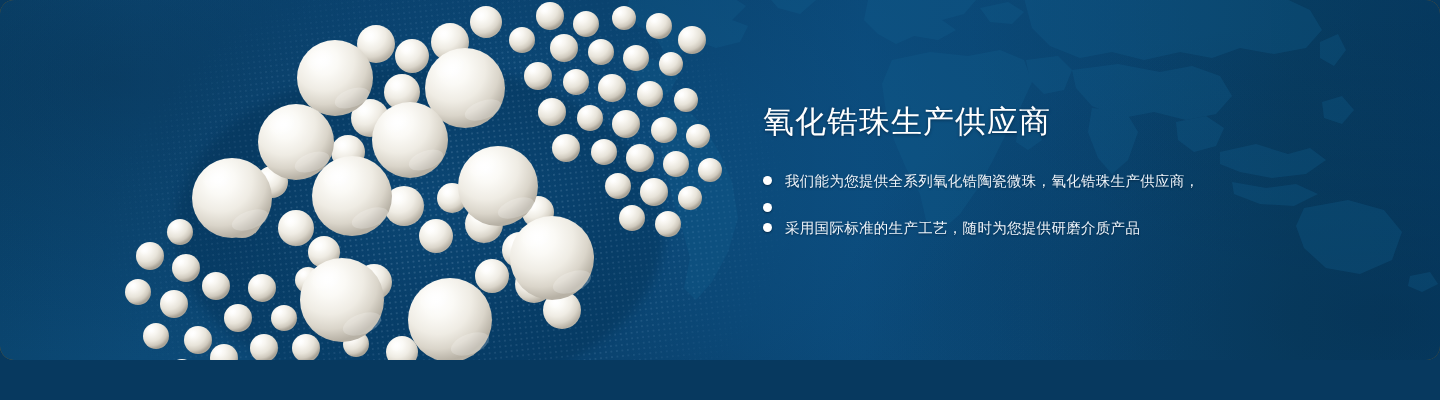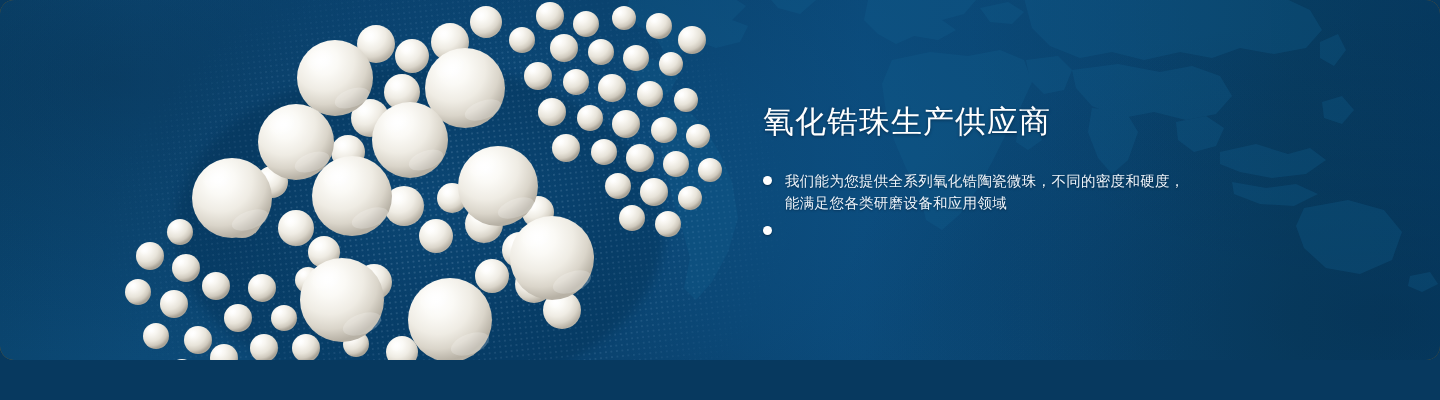"我们能为您提供全系列氧化锆陶瓷微珠，不同的密度和硬度，" span.ln { text: 不同的密度和硬度 -> 氧化锆珠生产供应商 }
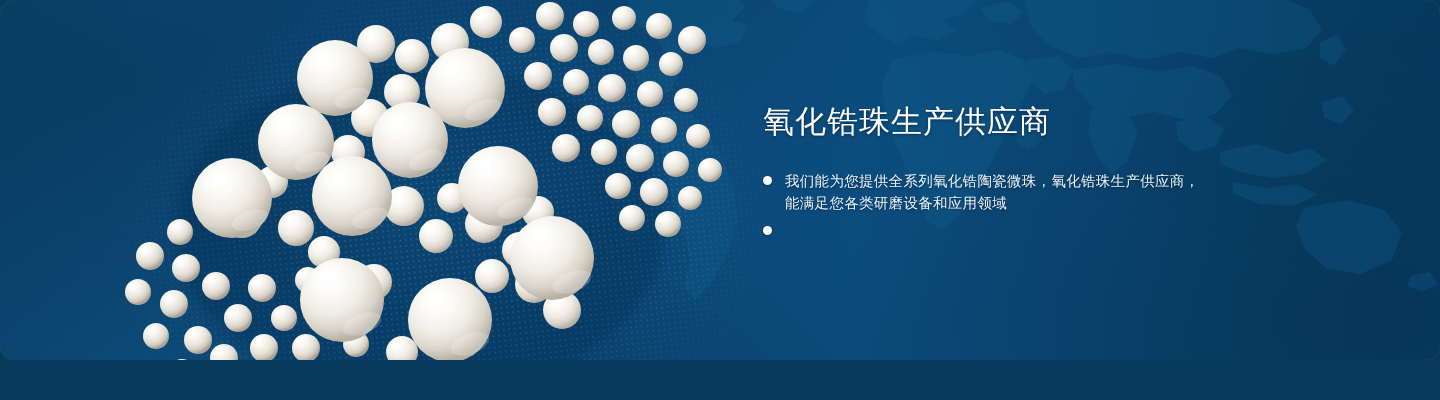"能满足您各类研磨设备和应用领域" span.ln { html: <span>能满足您各类研磨设备和应用领域</span> -> none }
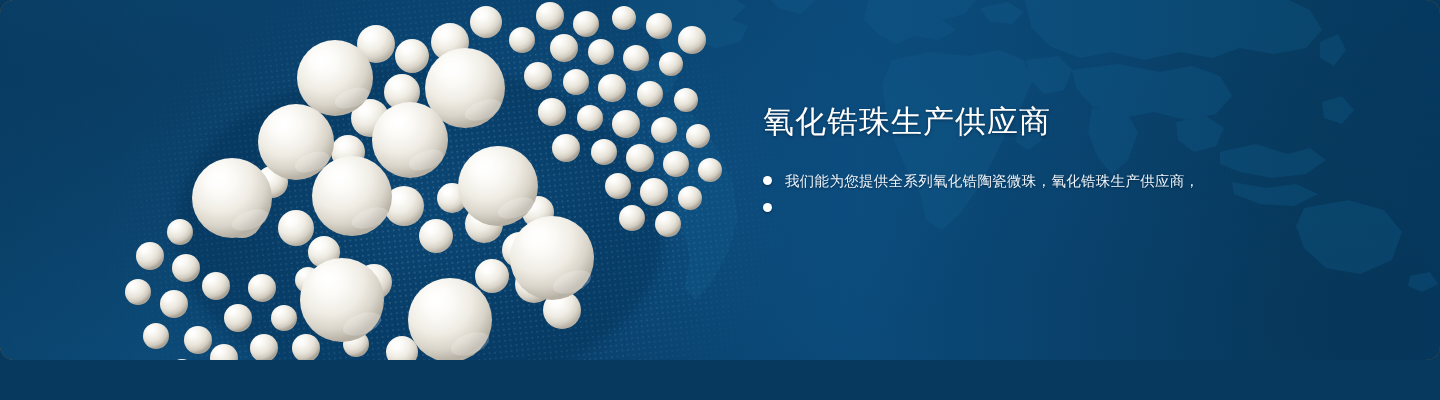"采用国际标准的生产工艺，随时为您提供研磨介质产品" li.bullet { html: none -> <li> <span></span> <span> <span>采用国际标准的生产工艺，随时为您提供研磨介质产品</span> </span> </li> }
